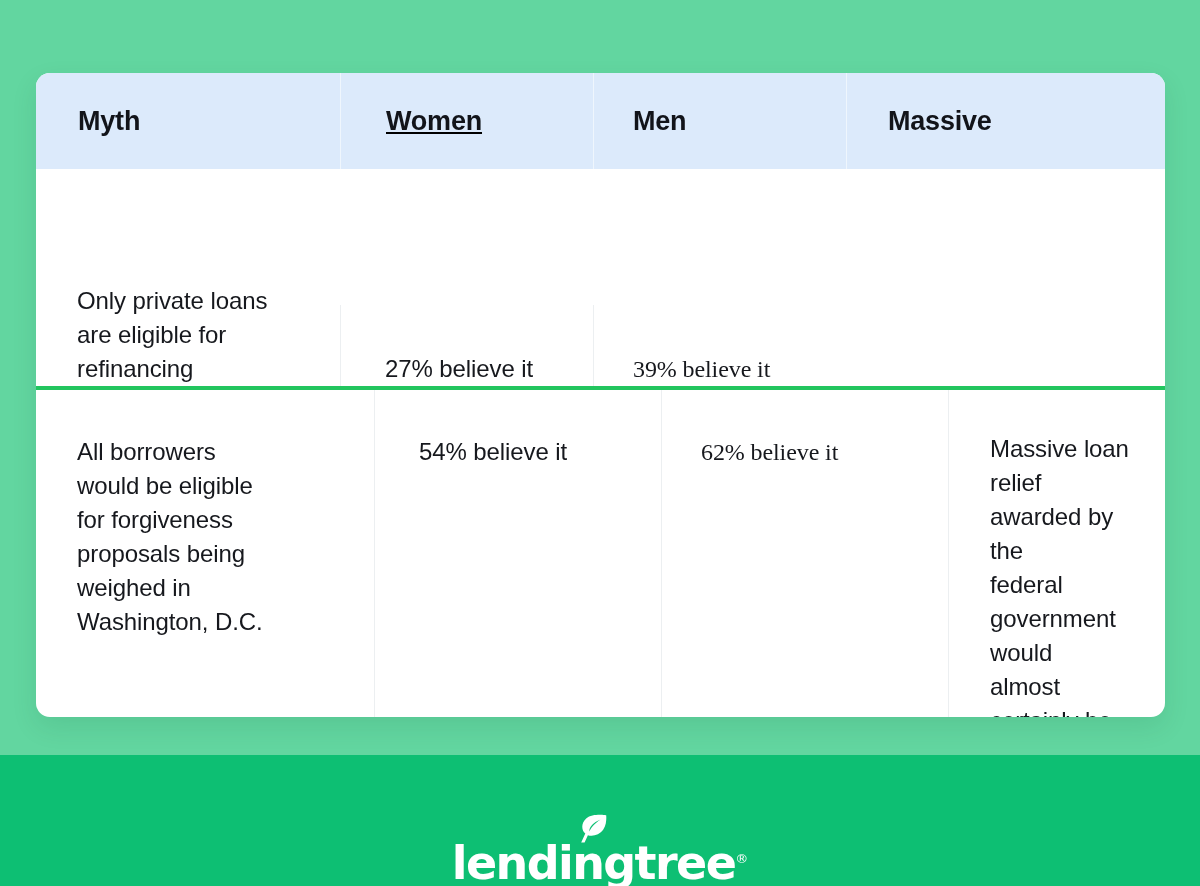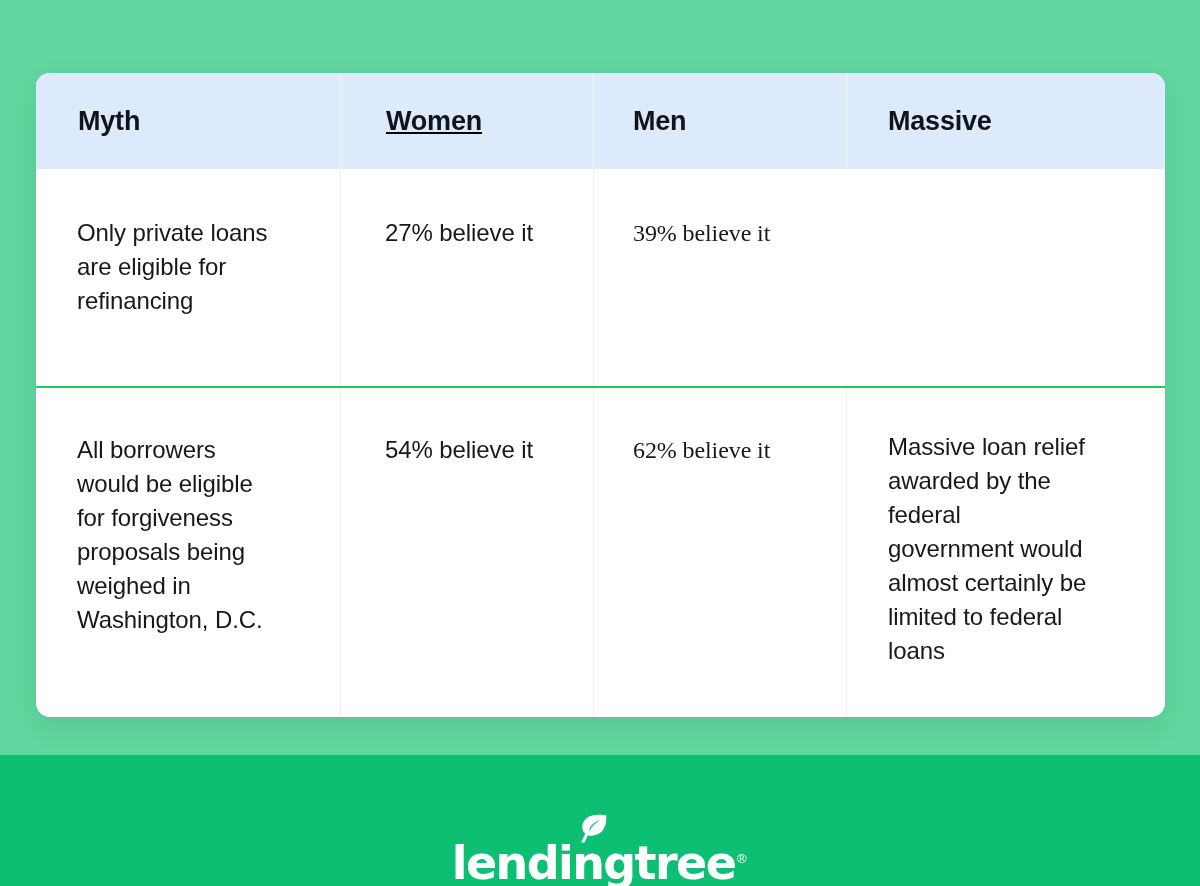"Only private loans" .trow-1 { align-items: none -> flex-end }
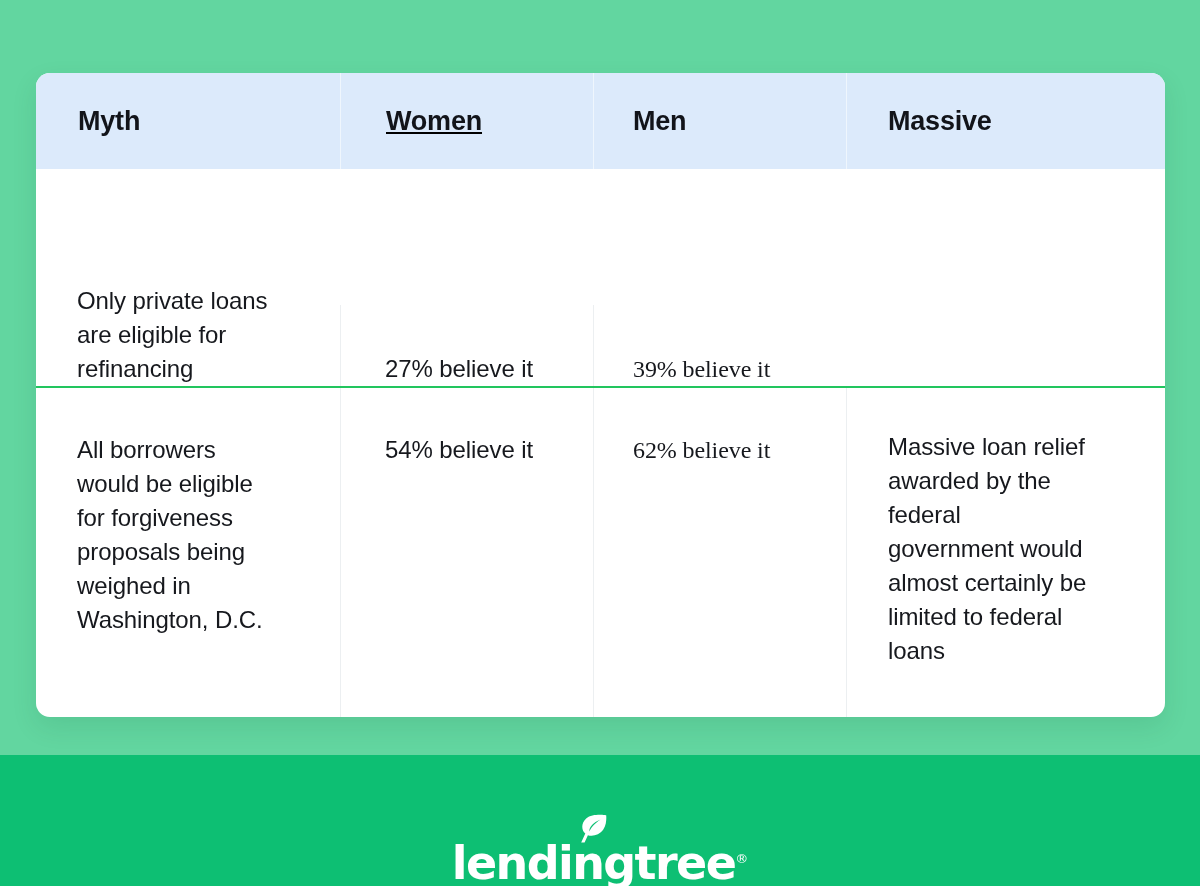"All borrowers" .trow-2 { border-top: 2px solid #22c55e -> 4px solid #22c55e; gap: none -> 34px }
